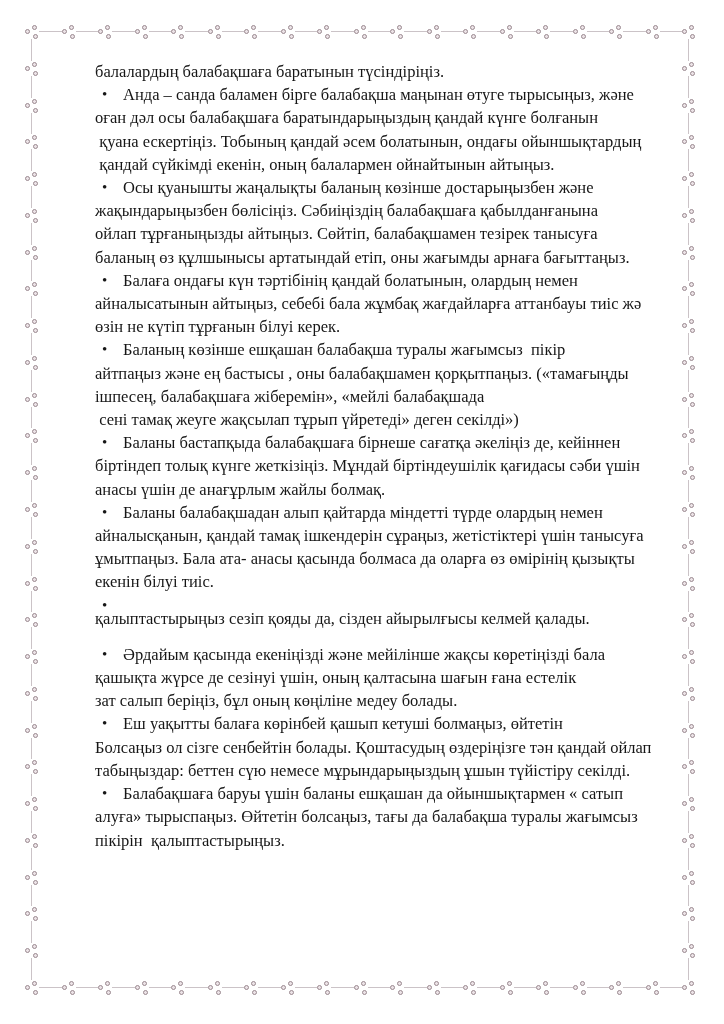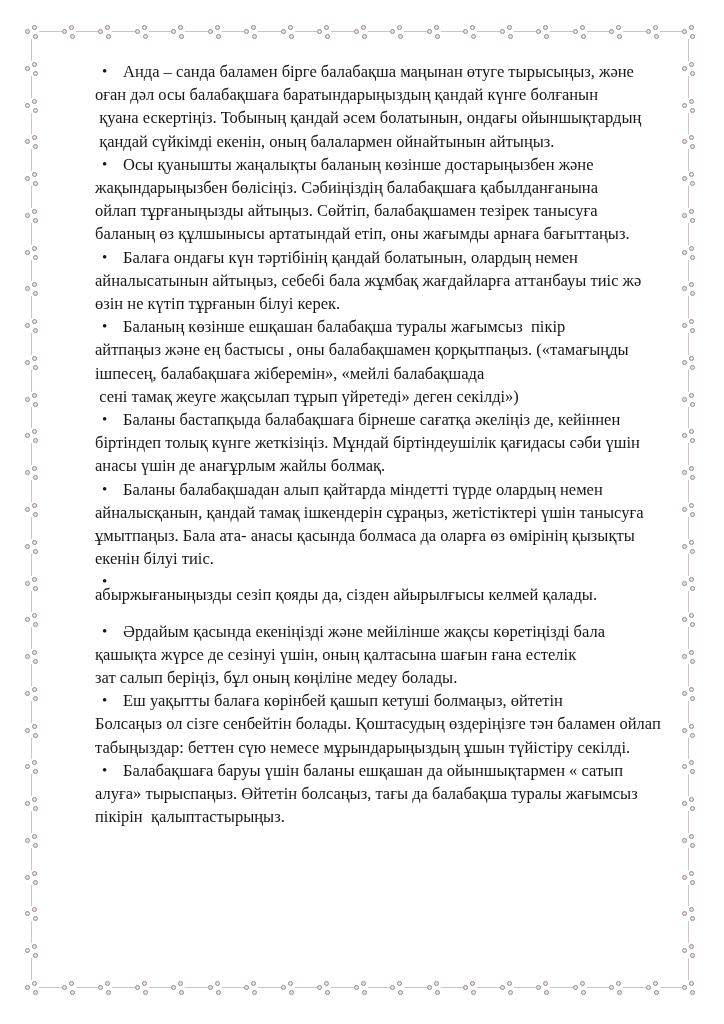"балалардың балабақшаға баратынын" div.block { html: none -> <div><span>балалардың балабақшаға баратынын түсіндіріңіз.</span></div> }
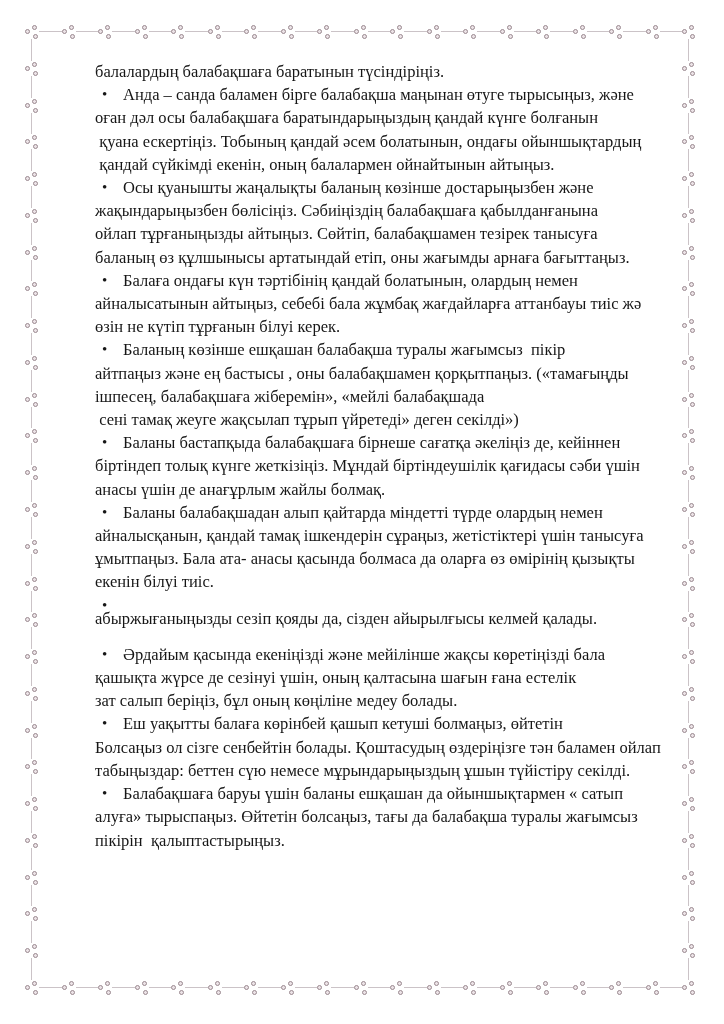"абыржығаныңызды сезіп қояды да, сізден" span { text: абыржығаныңызды -> қалыптастырыңыз }
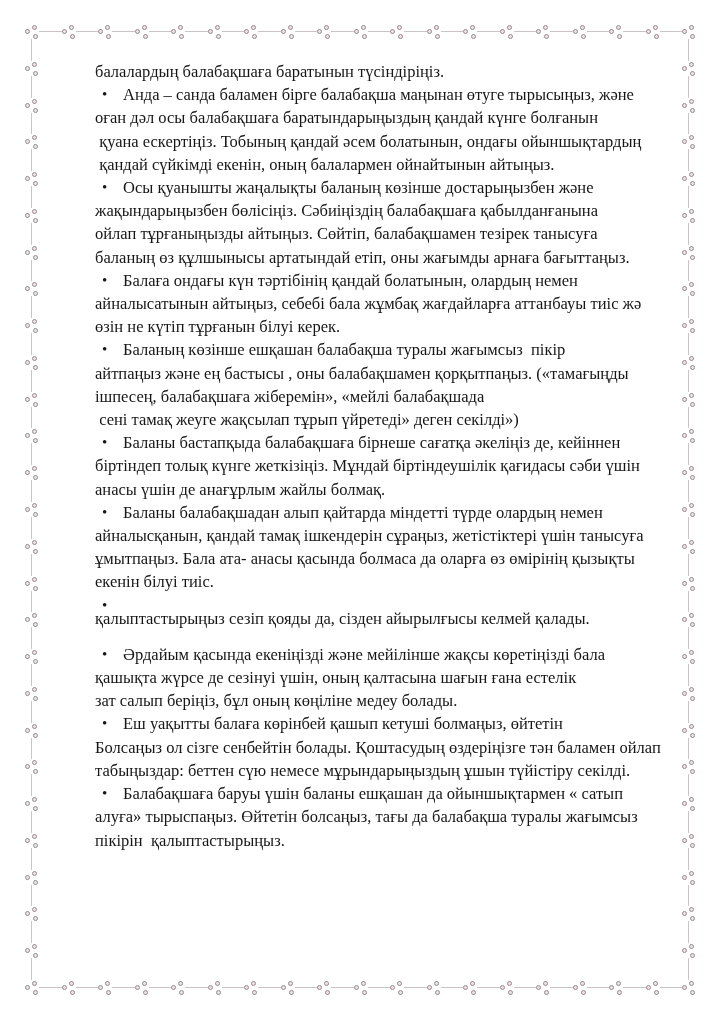"Еш уақытты балаға көрінбей қашып" span { text: баламен -> қандай }
